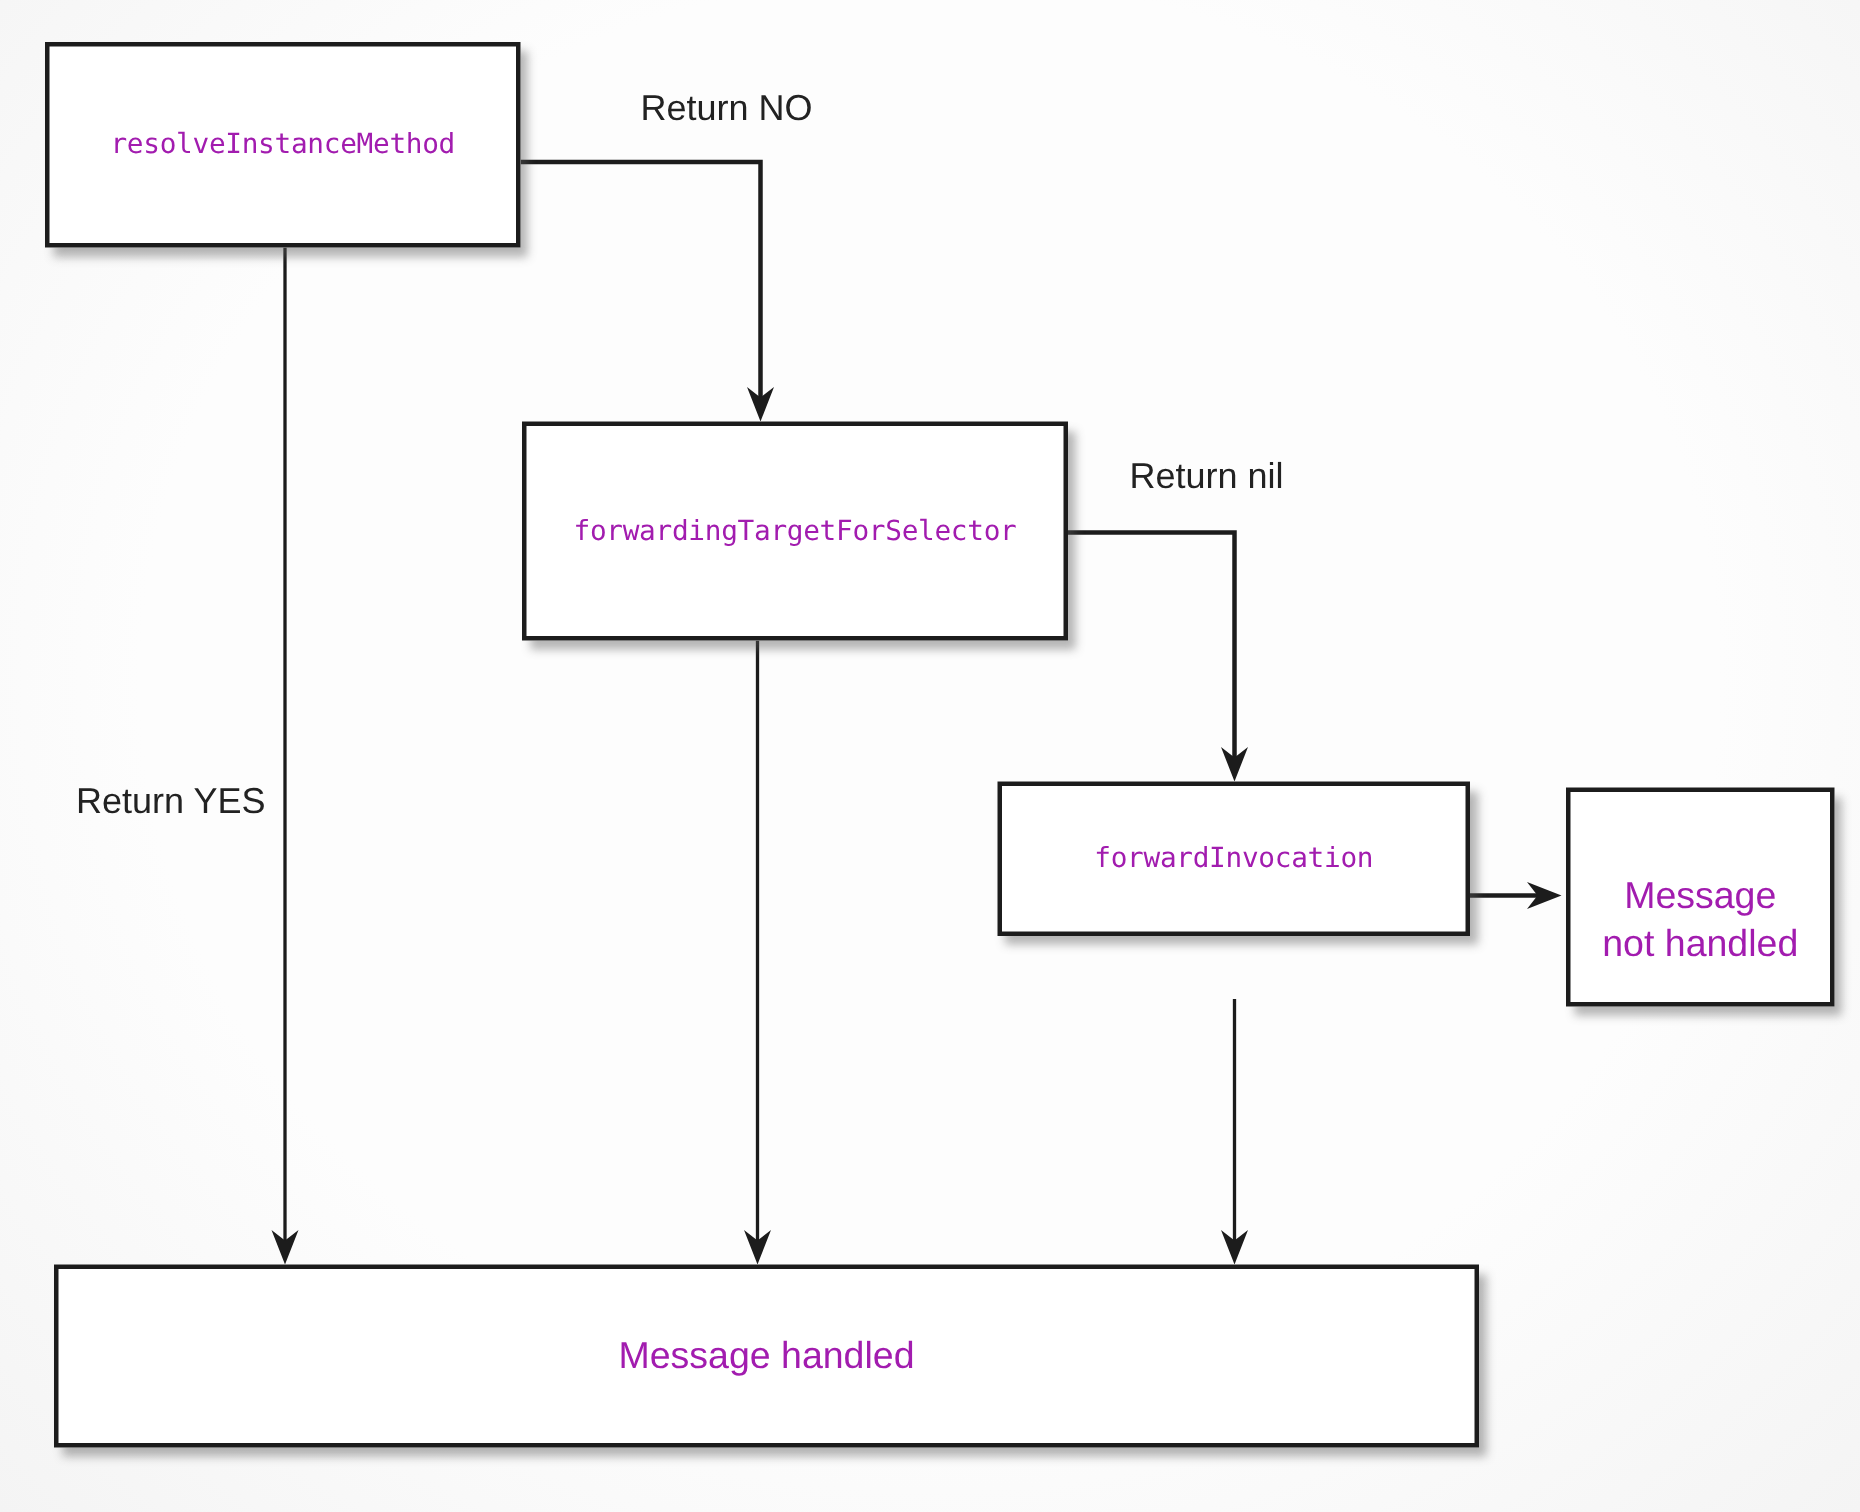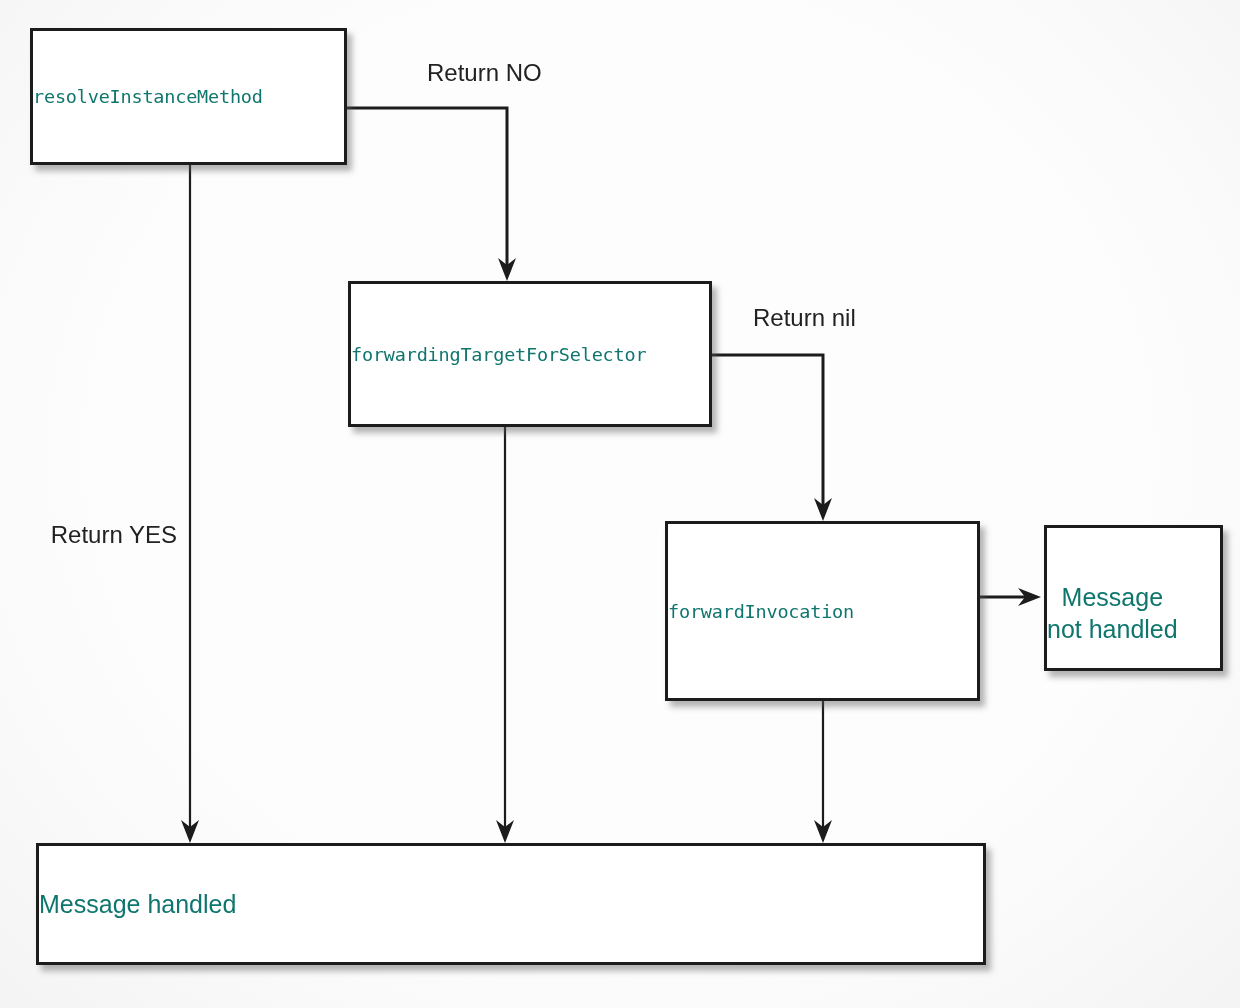"resolveInstanceMethod" .node { color: #0f766e -> #a21caf; justify-content: none -> center }
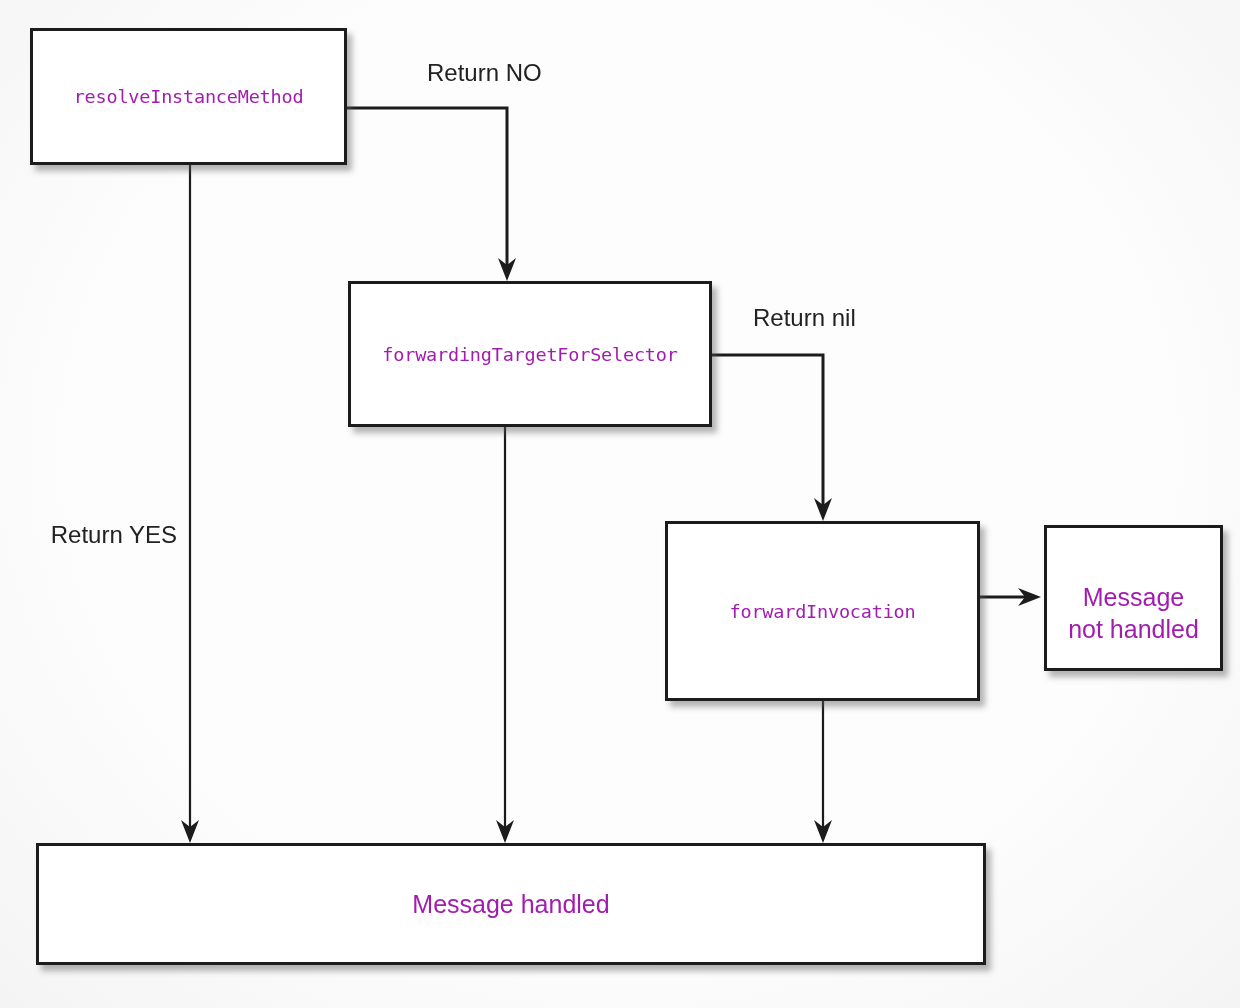"forwardInvocation" #node-forward-invocation { height: 180px -> 103px }
